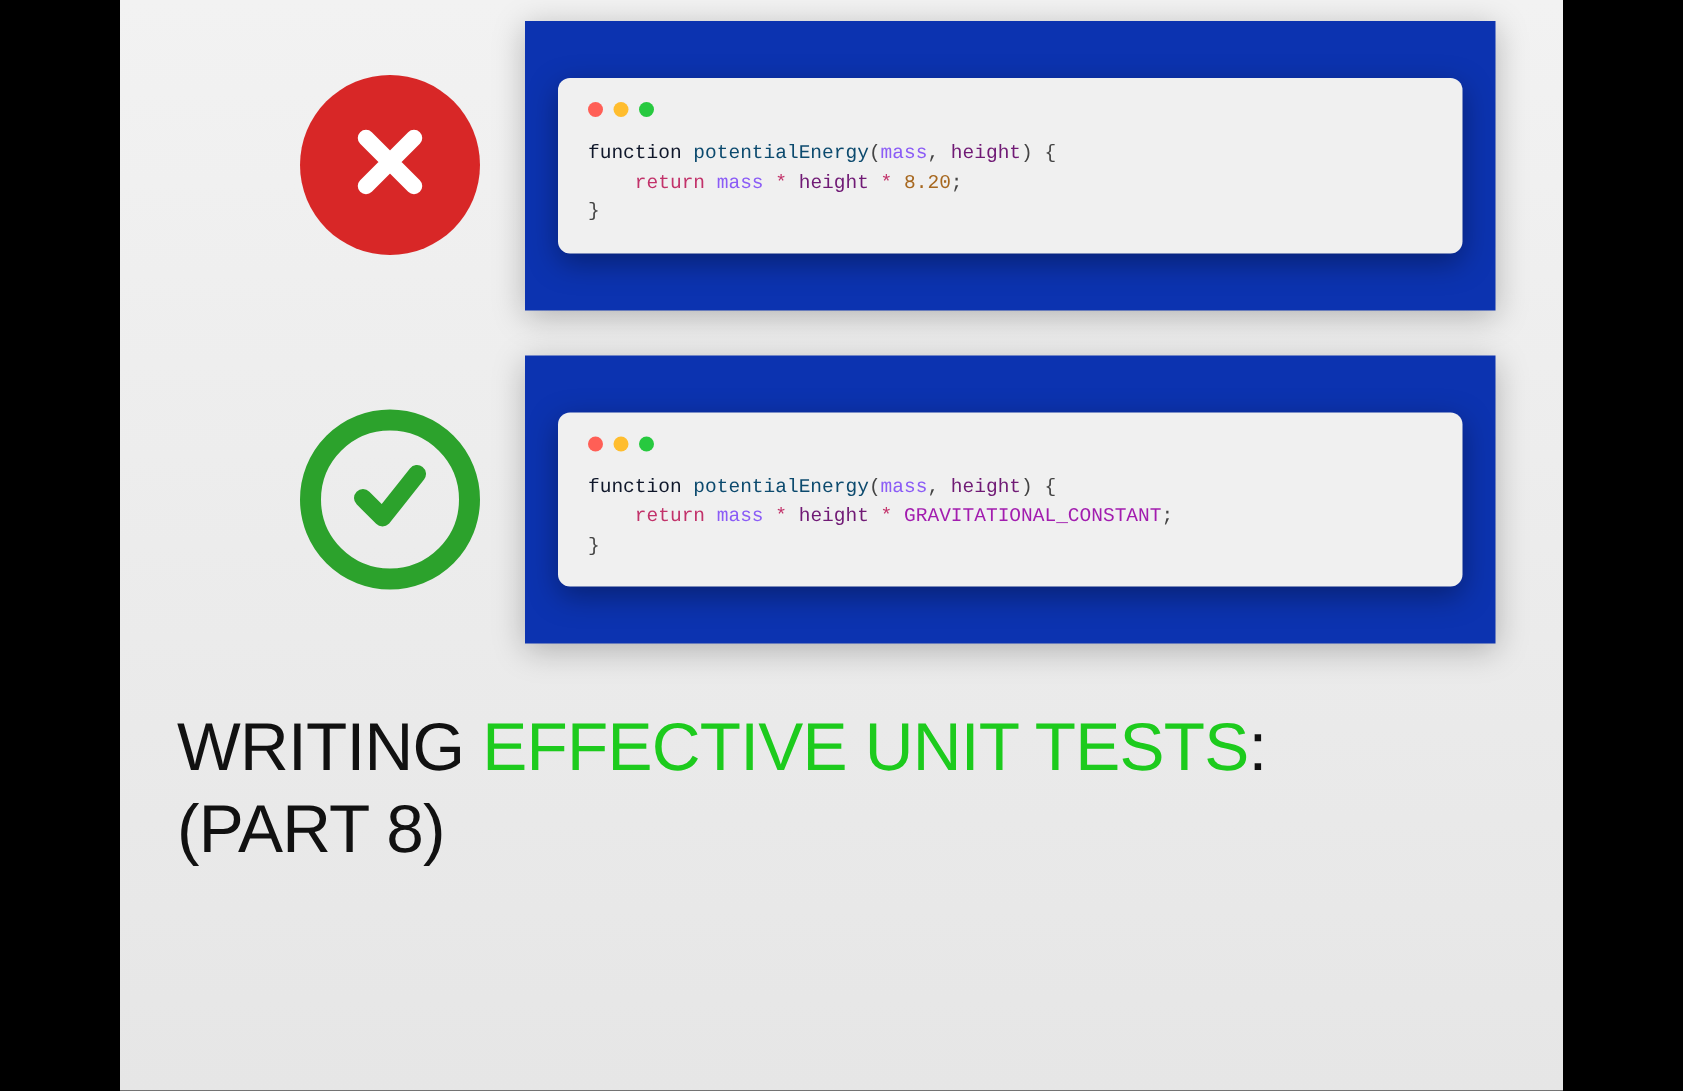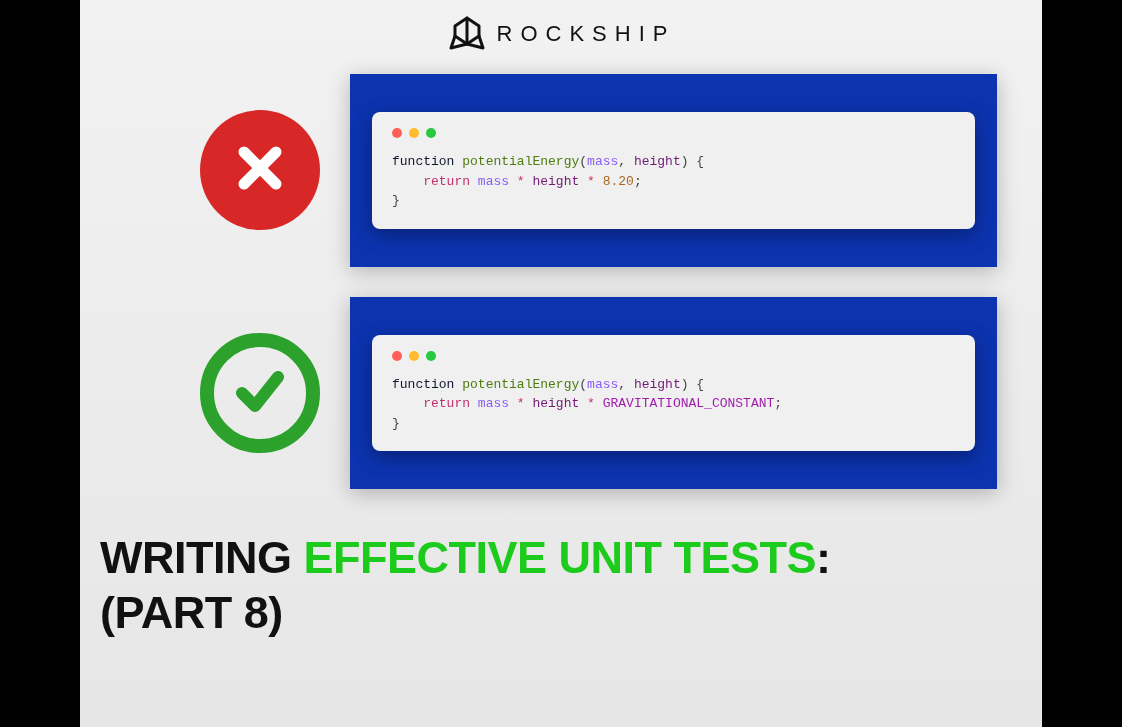"ROCKSHIP" div.logo-row { html: <div> <span> <svg> <g> <path></path> <path></path> <path></path> </g> </svg> </span> <span>ROCKSHIP</span> </div> -> none }
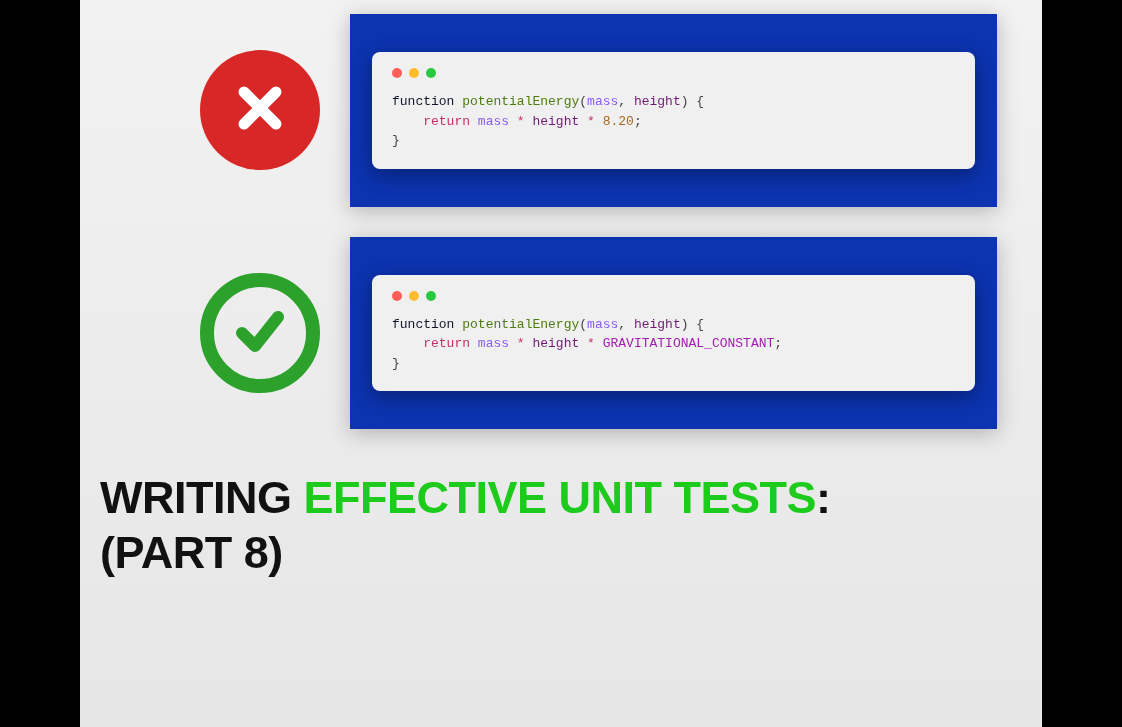"potentialEnergy" .fn { color: #4d7c0f -> #0c4a6e }
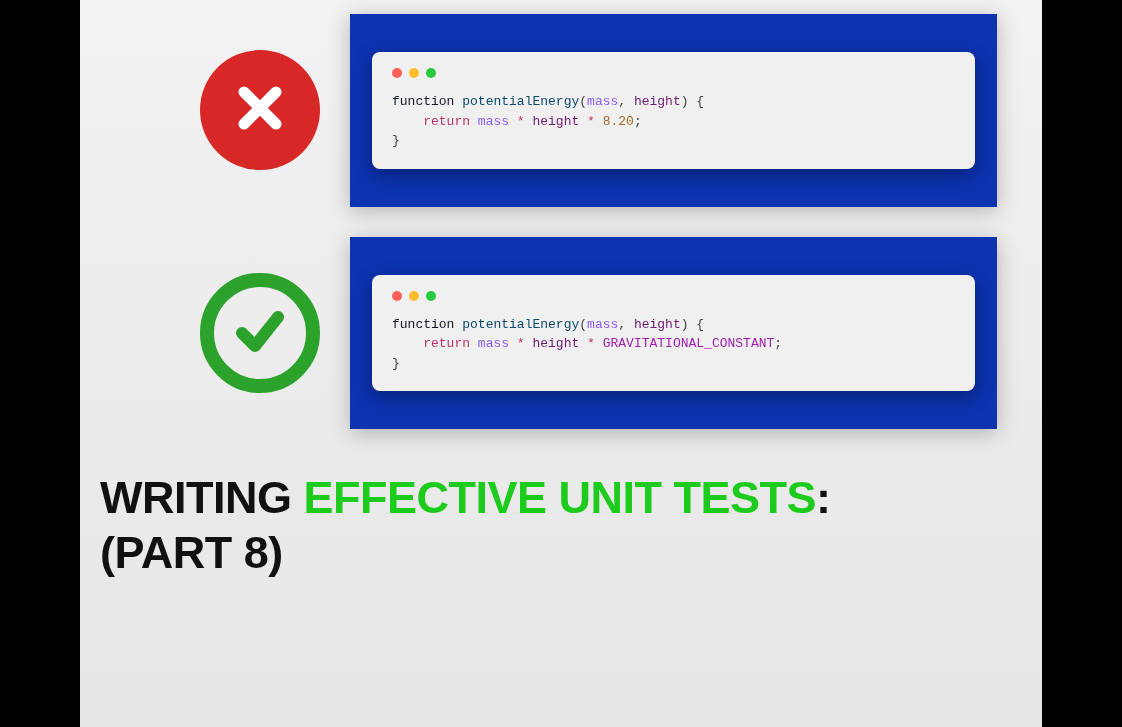"WRITING EFFECTIVE UNIT TESTS:" .title-line { font-weight: 700 -> 400; margin-left: none -> 18px }
